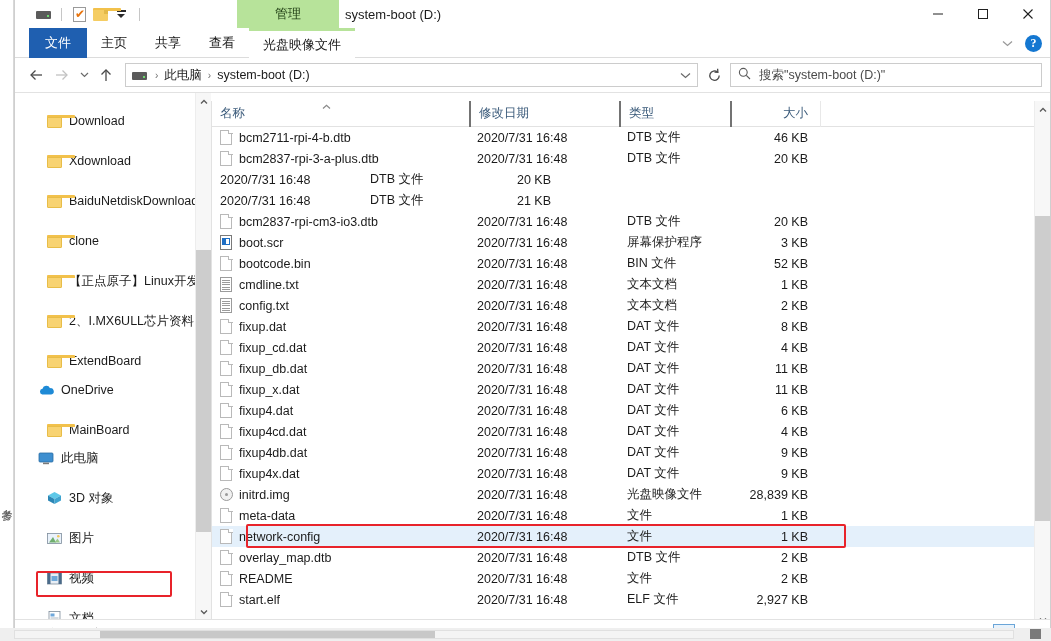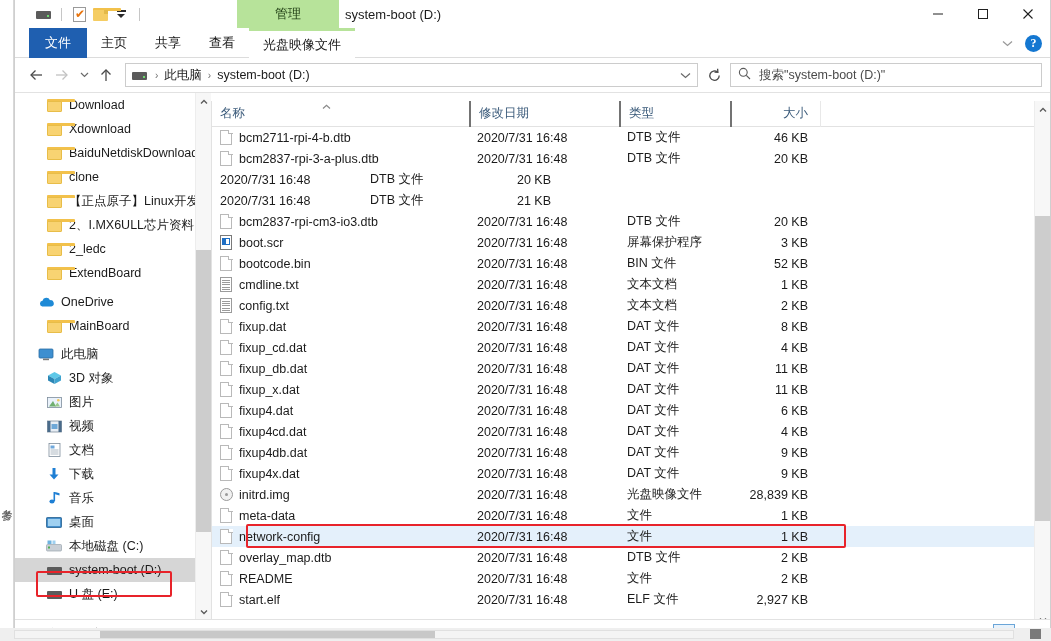"Download" .navitem { margin-top: none -> 16px }
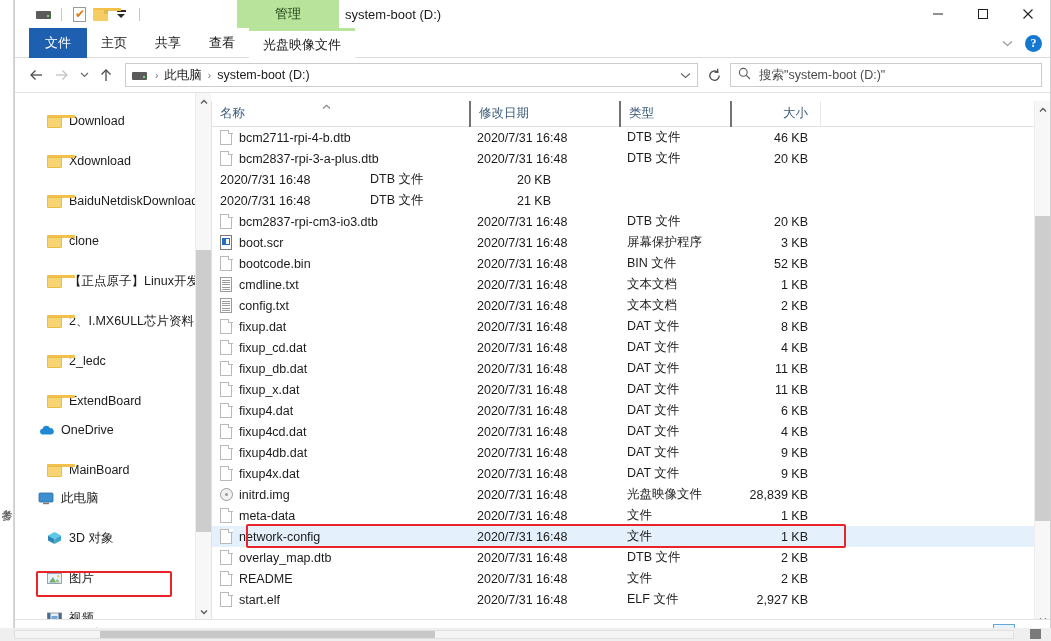"2_ledc" div.navitem { html: <div> <span> <span> <span></span> <span></span> </span> </span> <span>2_ledc</span> </div> -> none }
